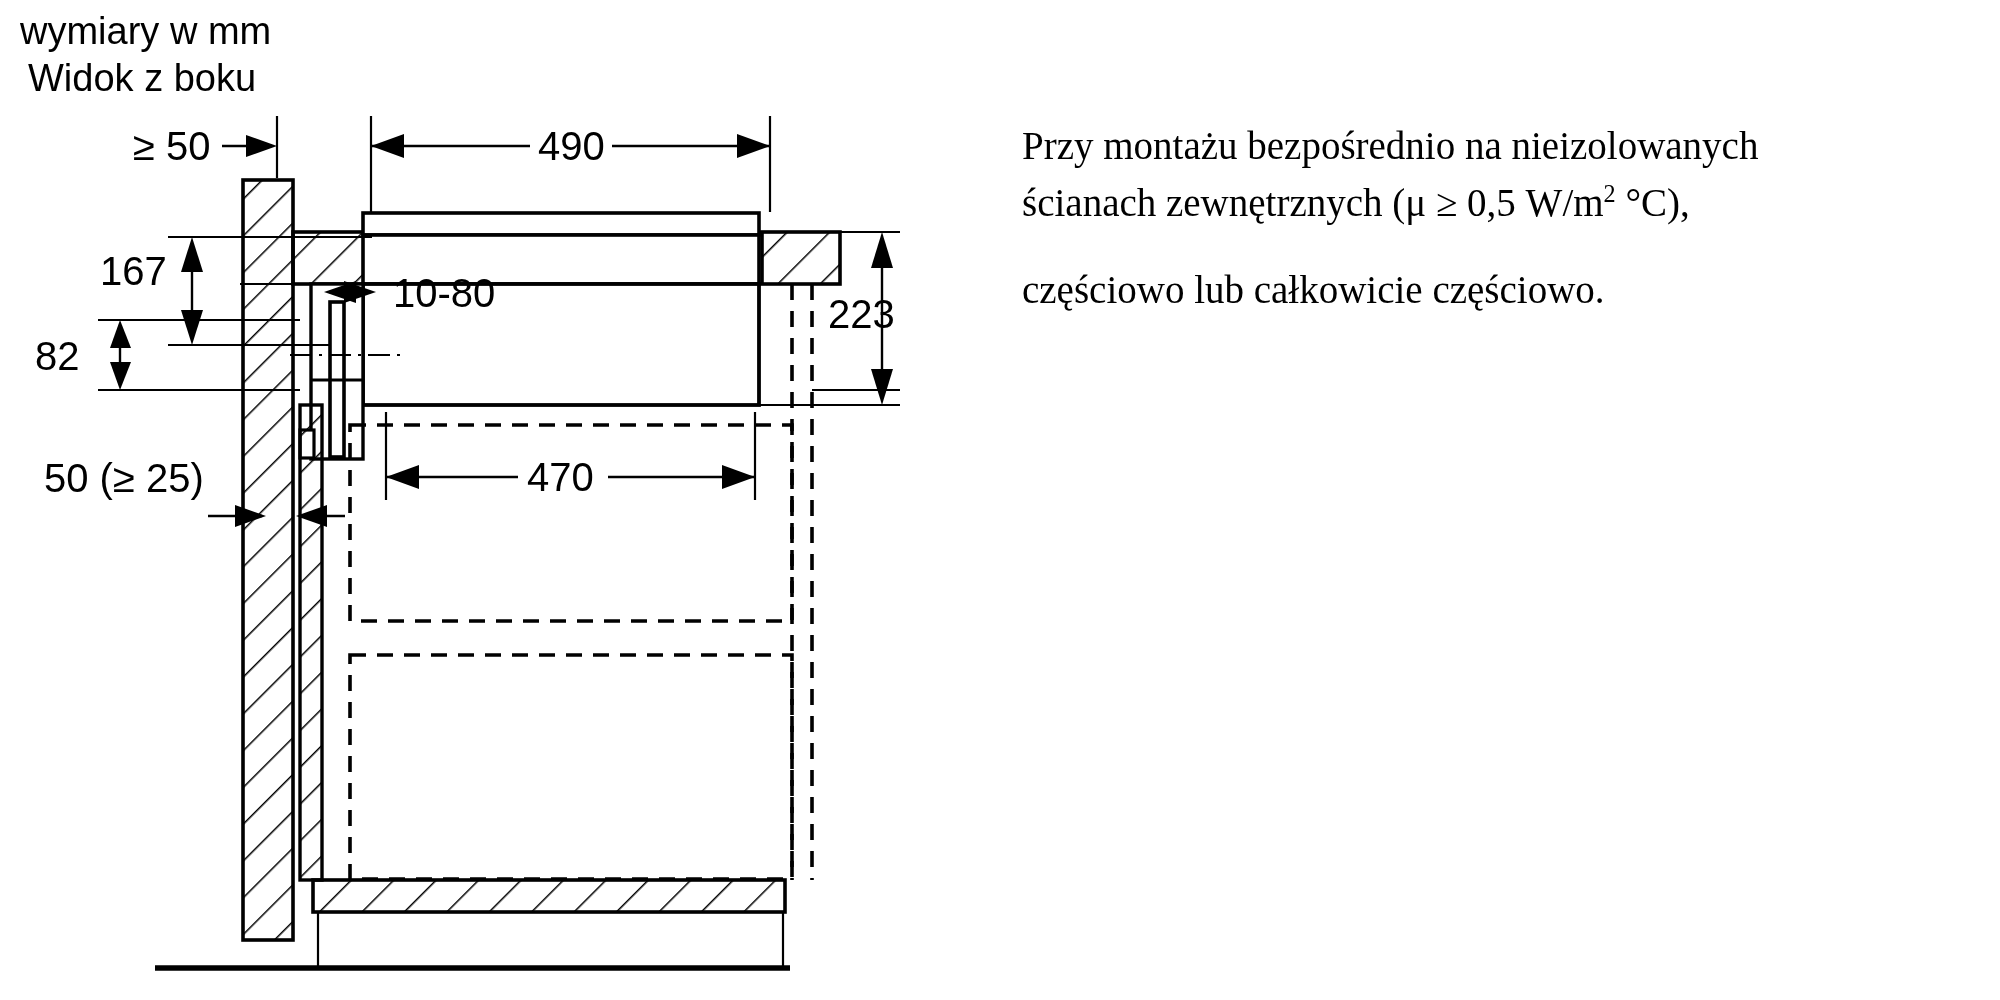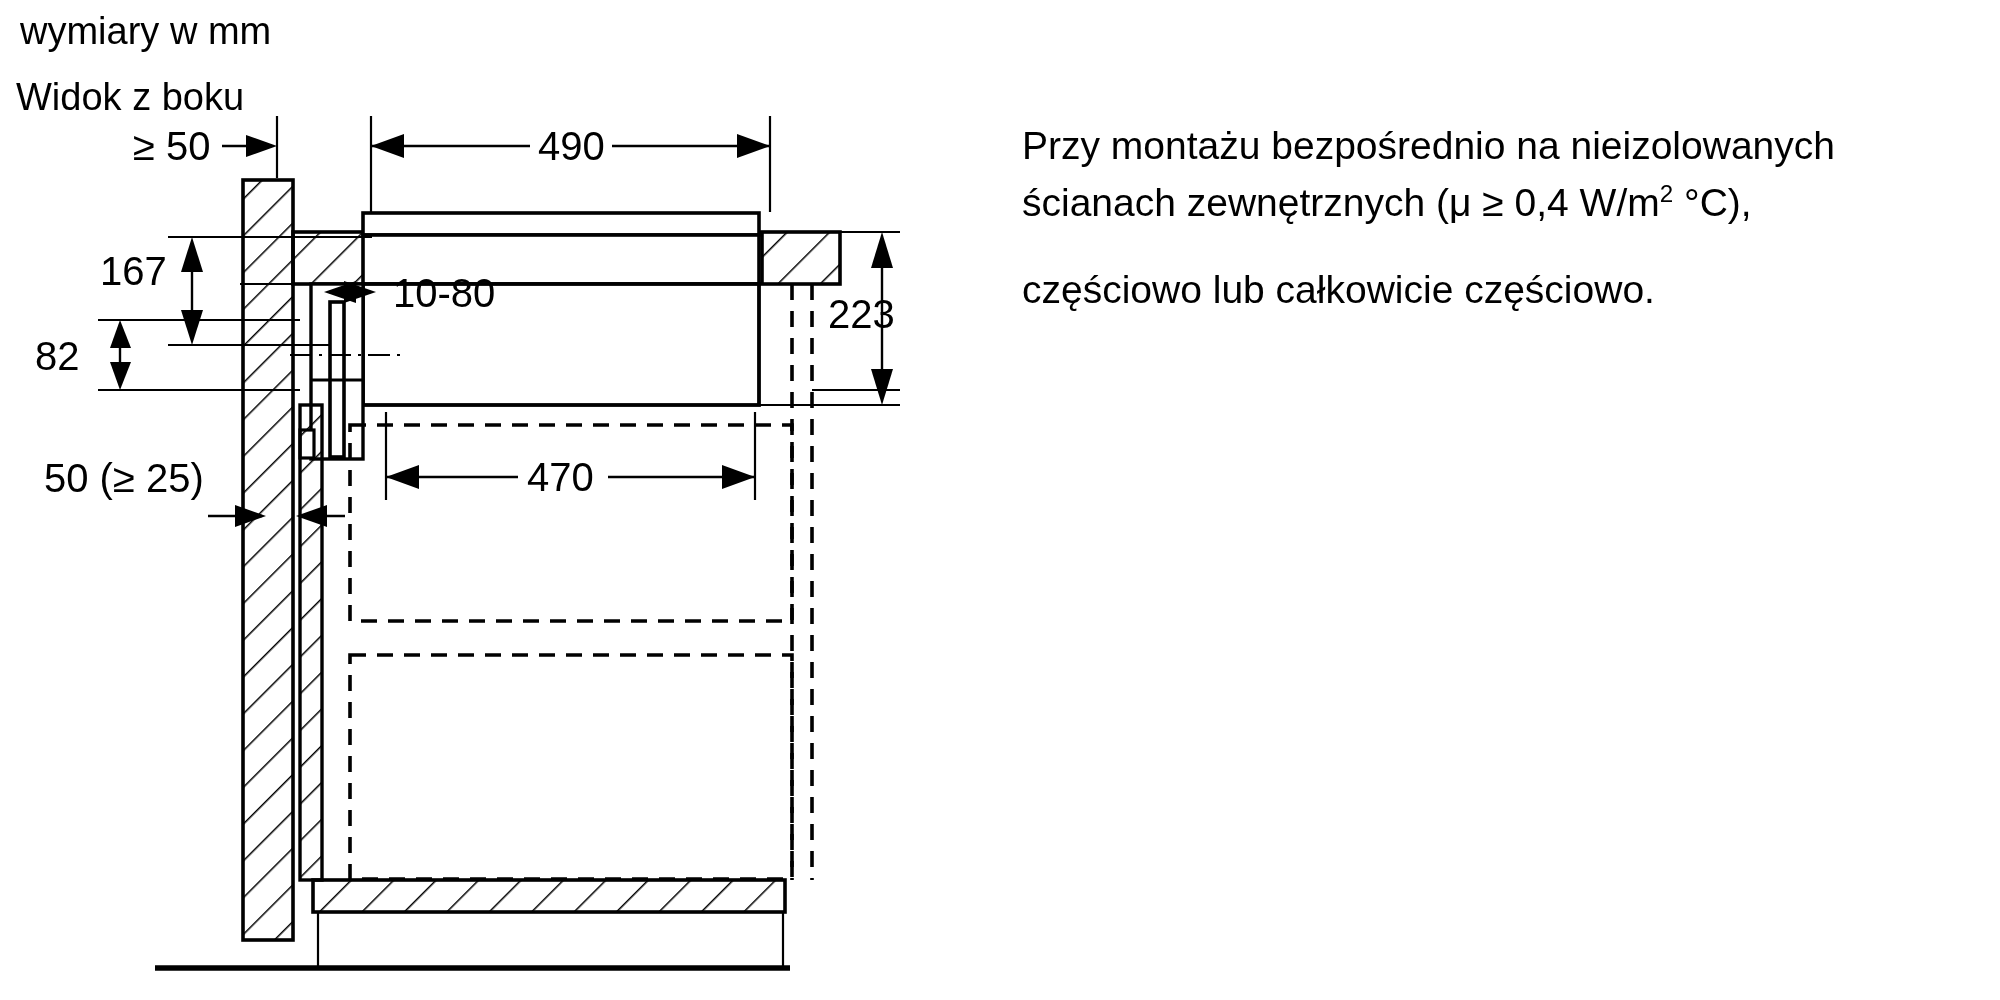"Widok z boku" div.headtext { left: 16px -> 28px; margin-top: 19px -> none }
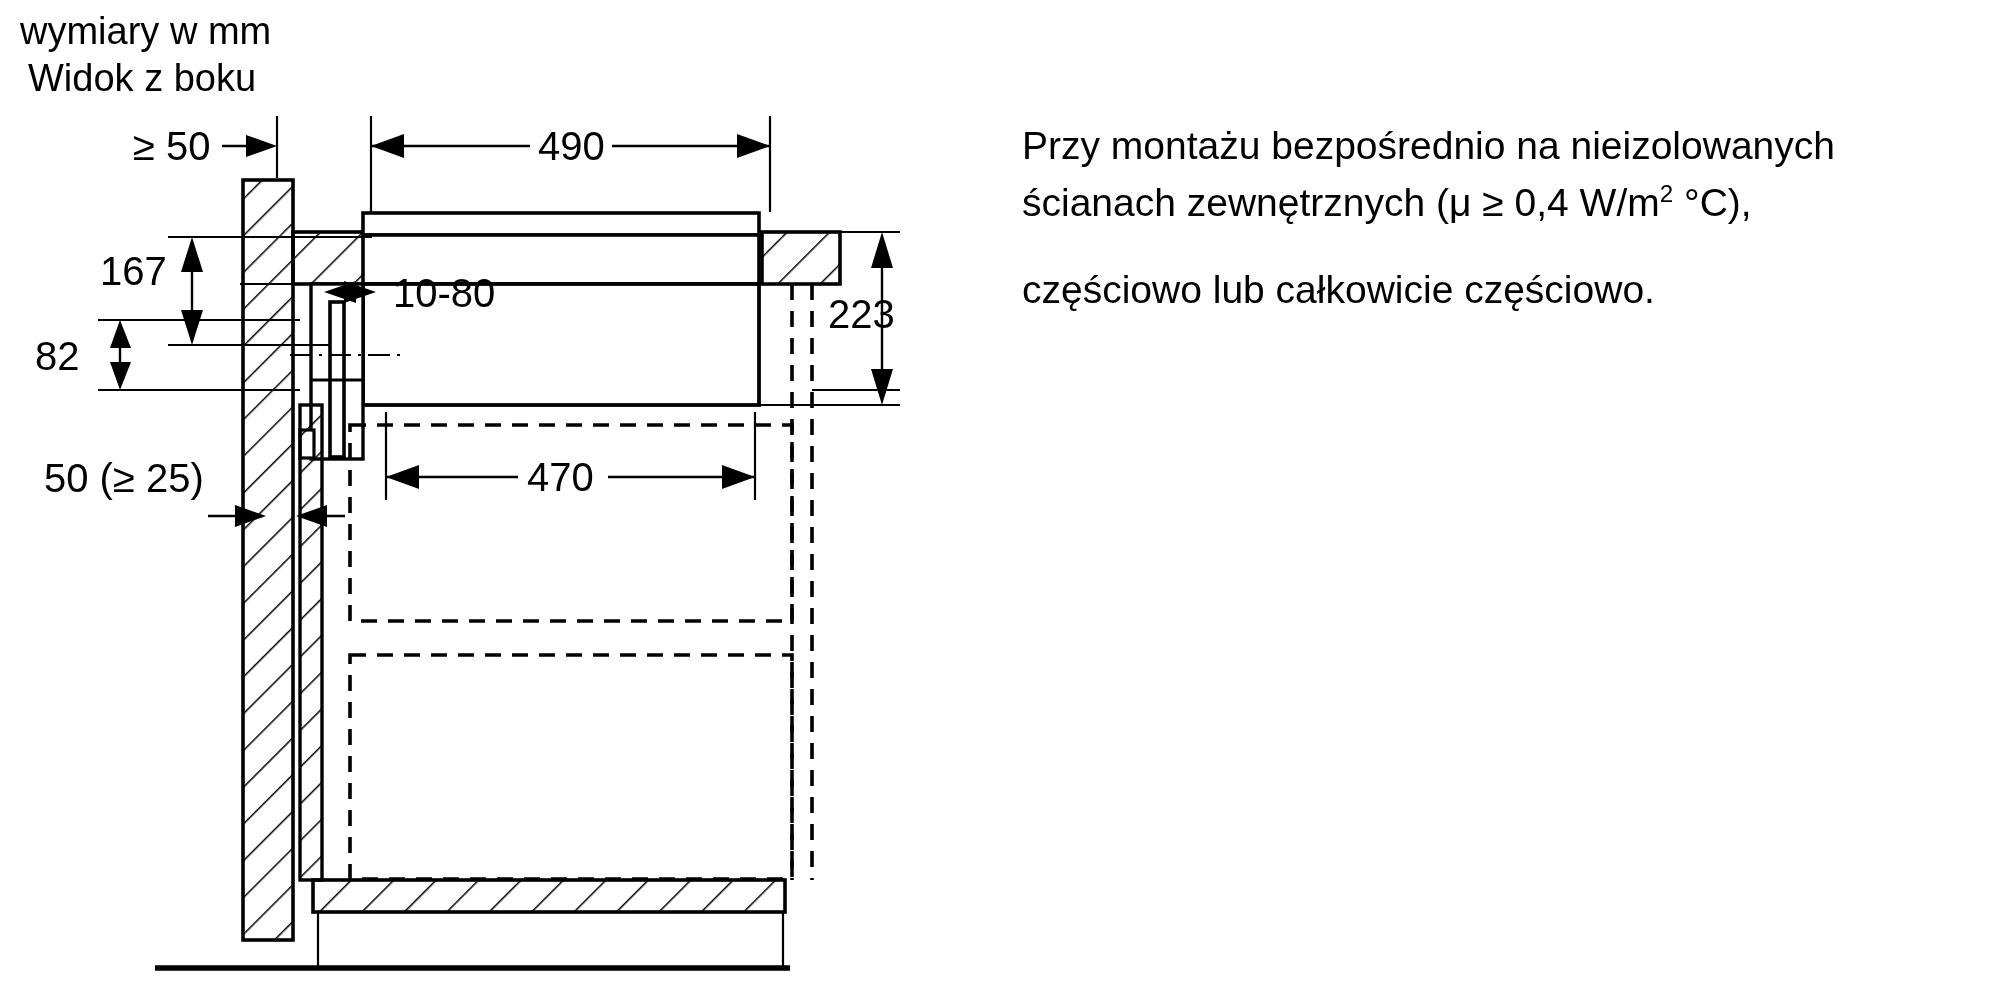"Przy montażu bezpośrednio na" .notetext { font-family: Liberation Sans, sans-serif -> Liberation Serif, serif }
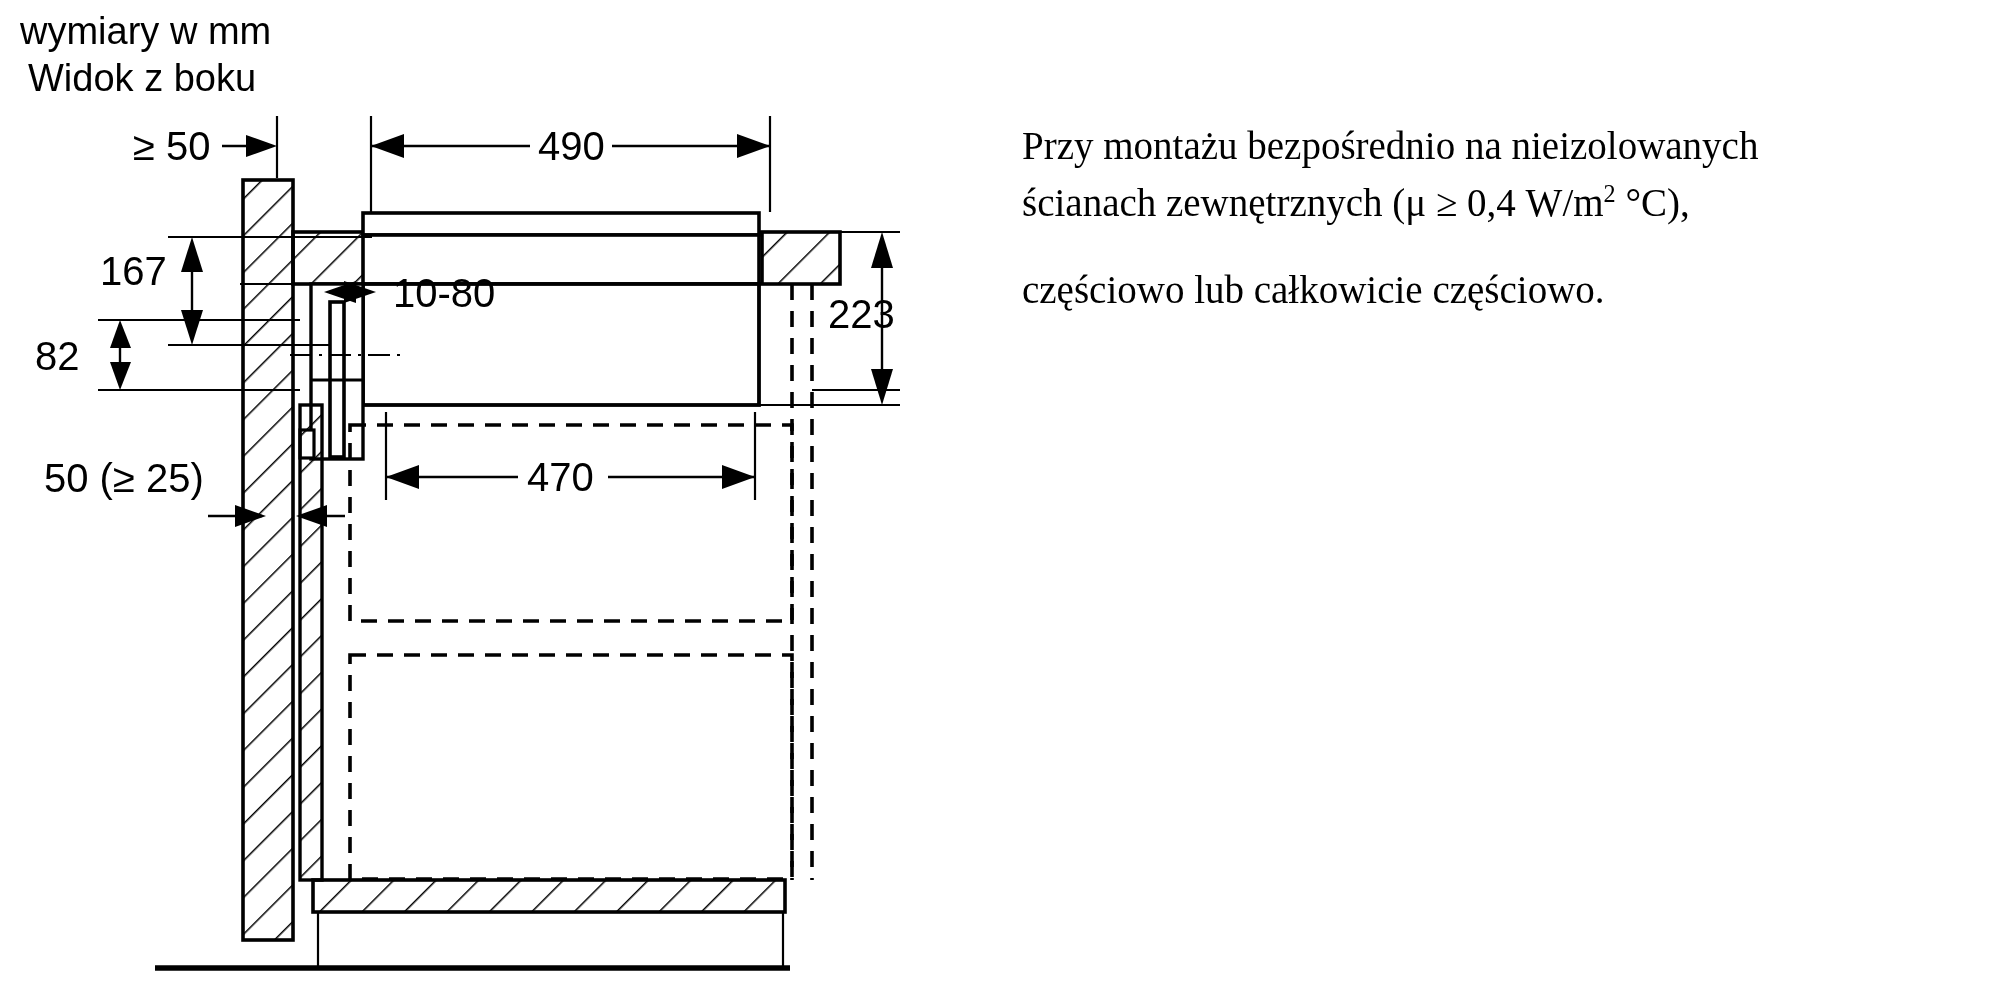"ścianach zewnętrznych (μ ≥ 0,4" span { text: 0,4 -> 0,5 }
